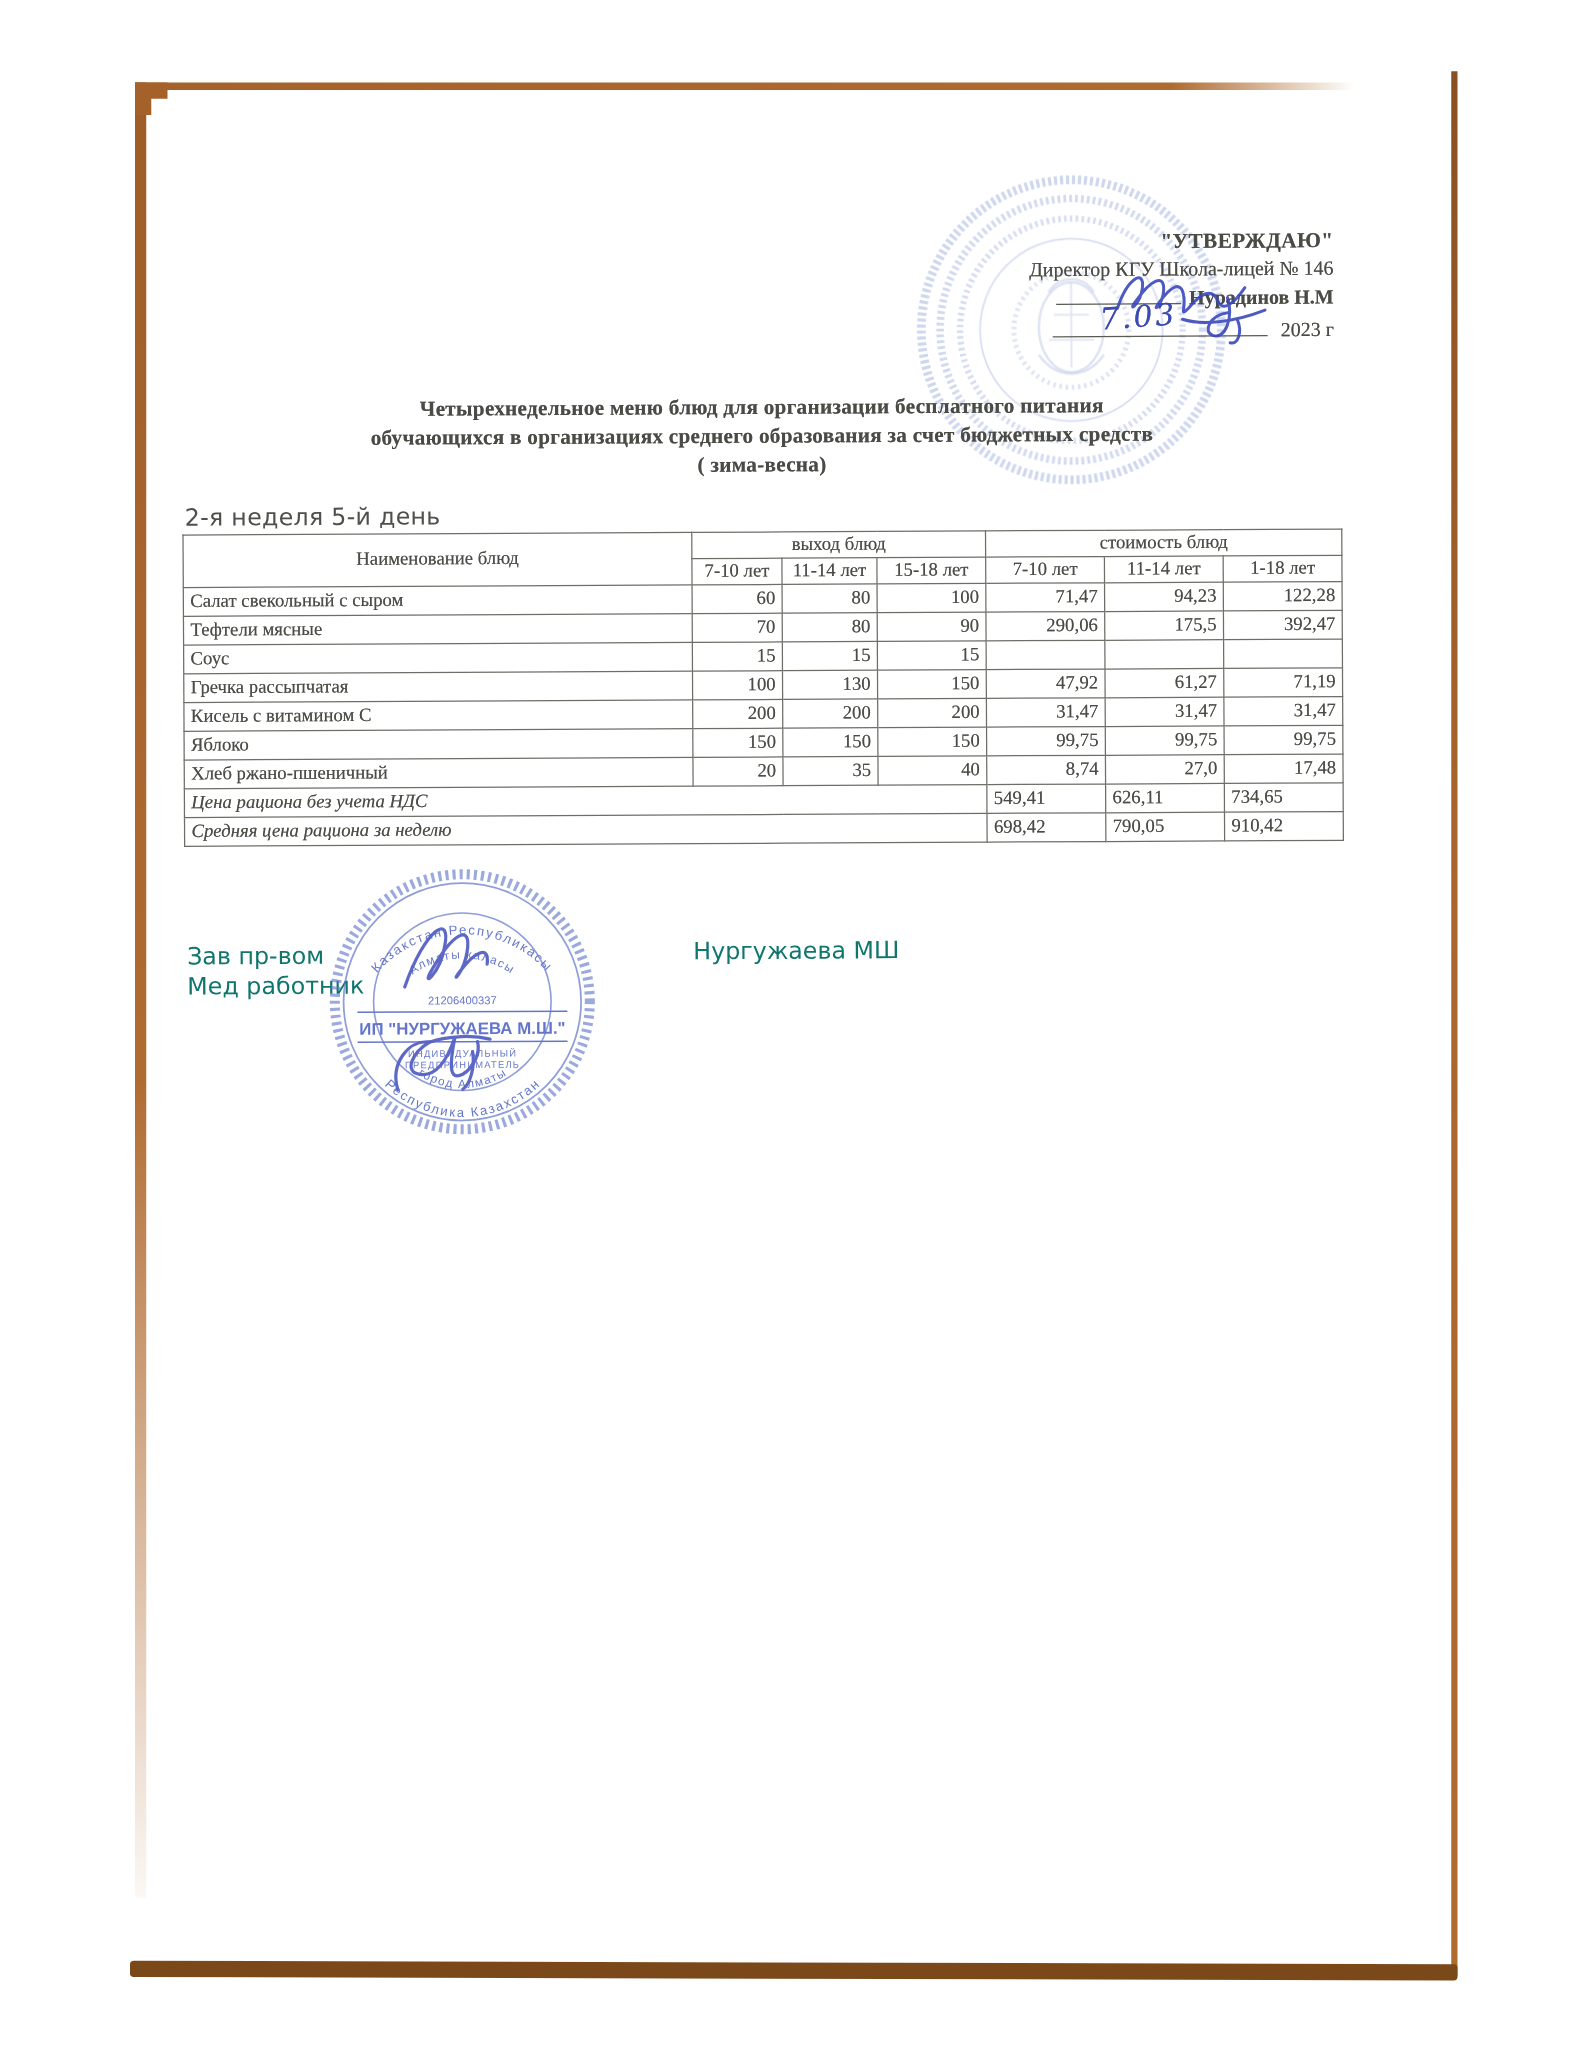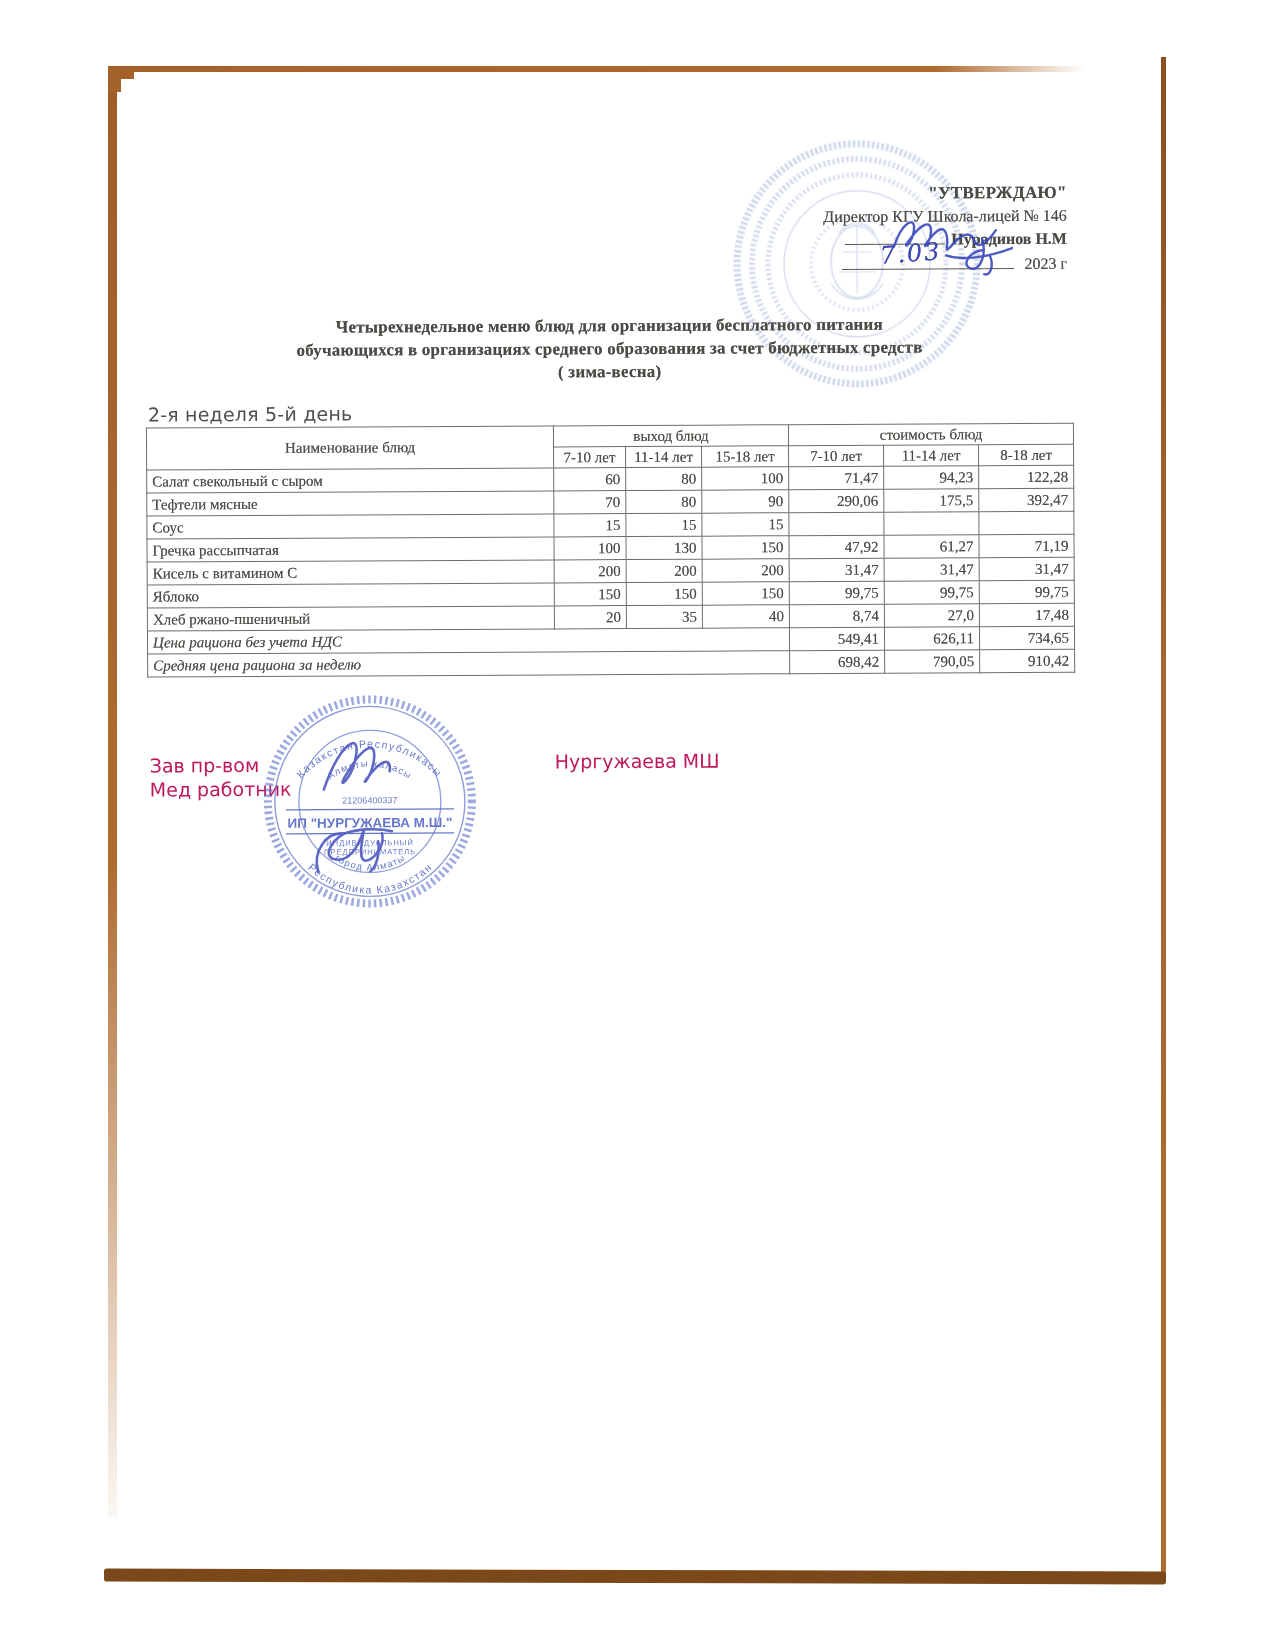"8-18 лет" td.agel { text: 8-18 -> 1-18 }
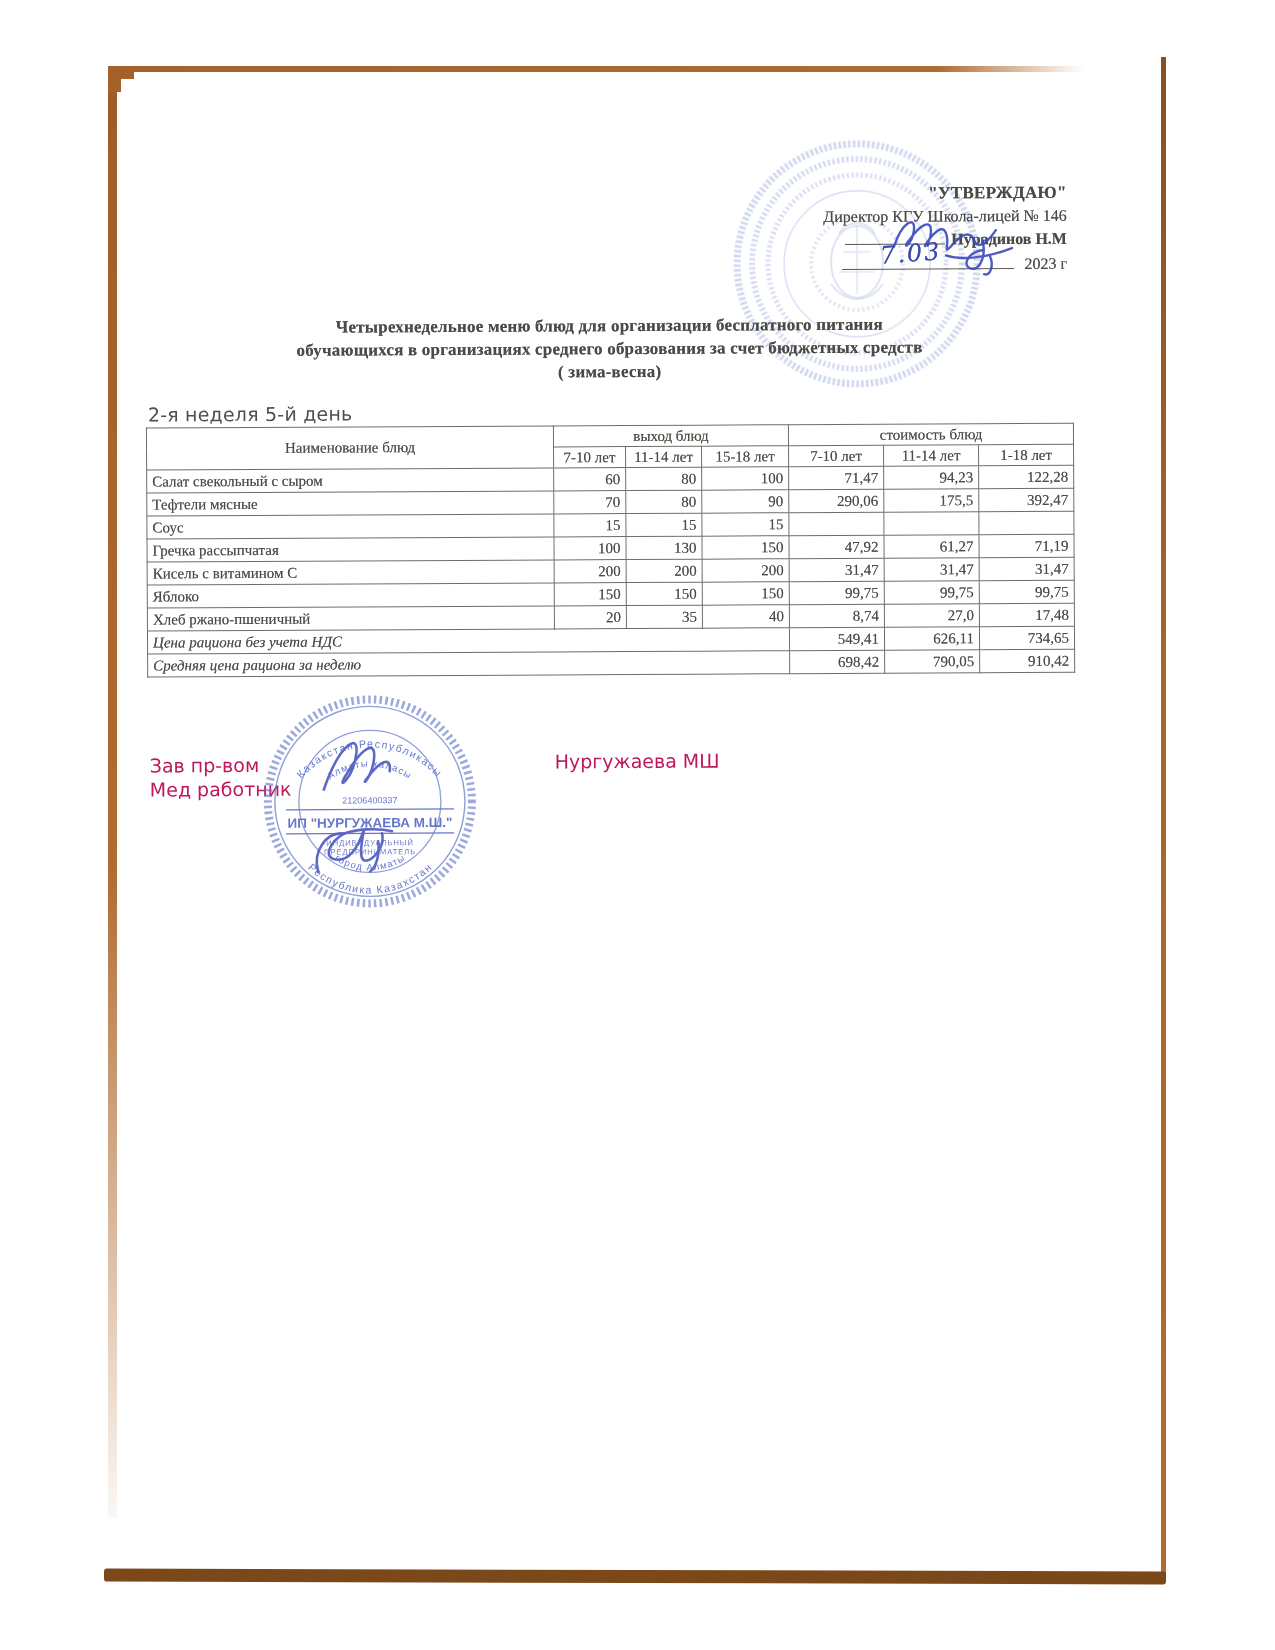"549,41" .sum-val { text-align: right -> left }
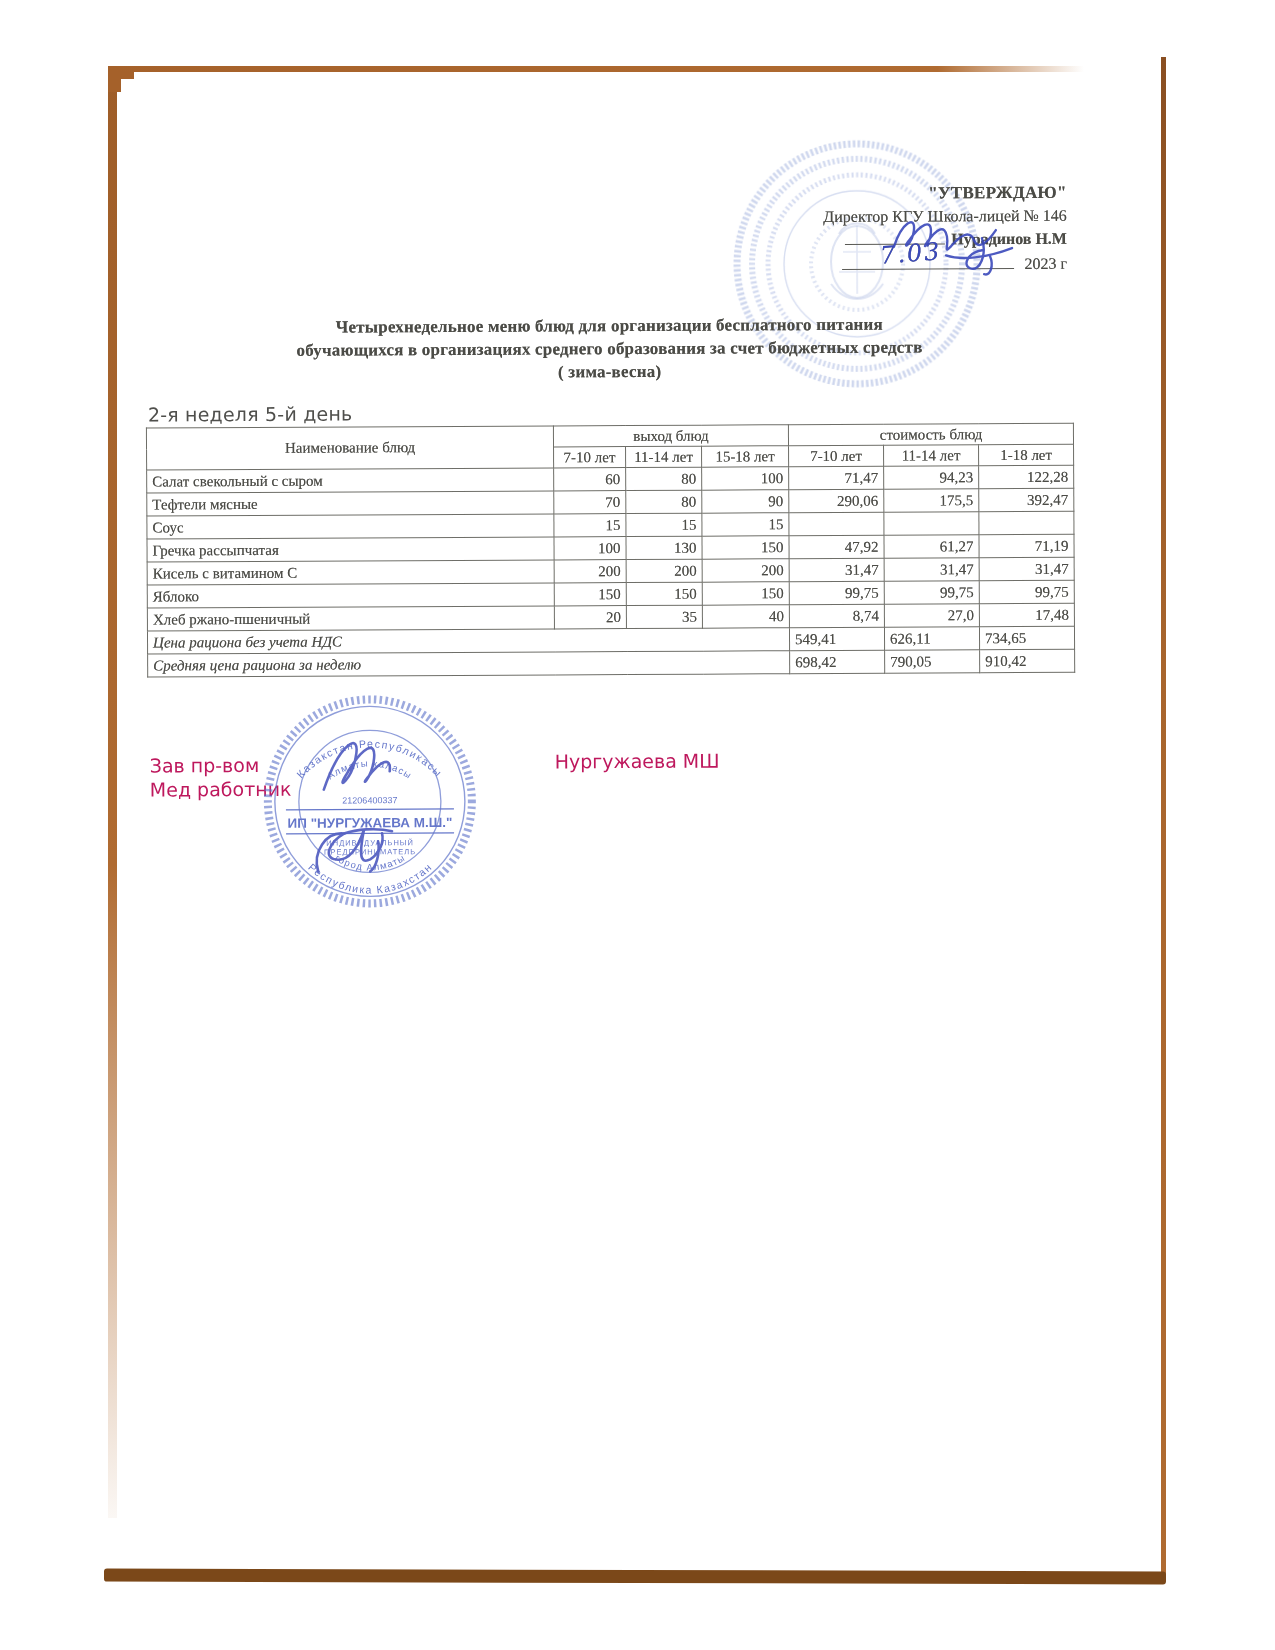"Зав пр-вом" .sigblock { color: #be185d -> #0f766e }
